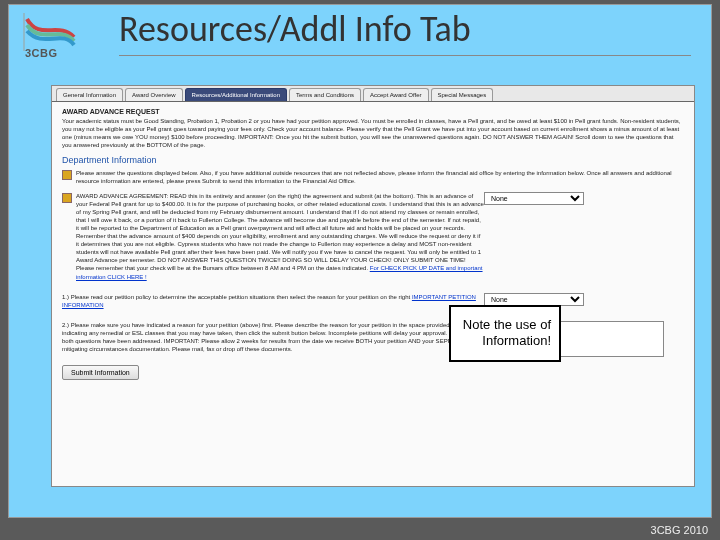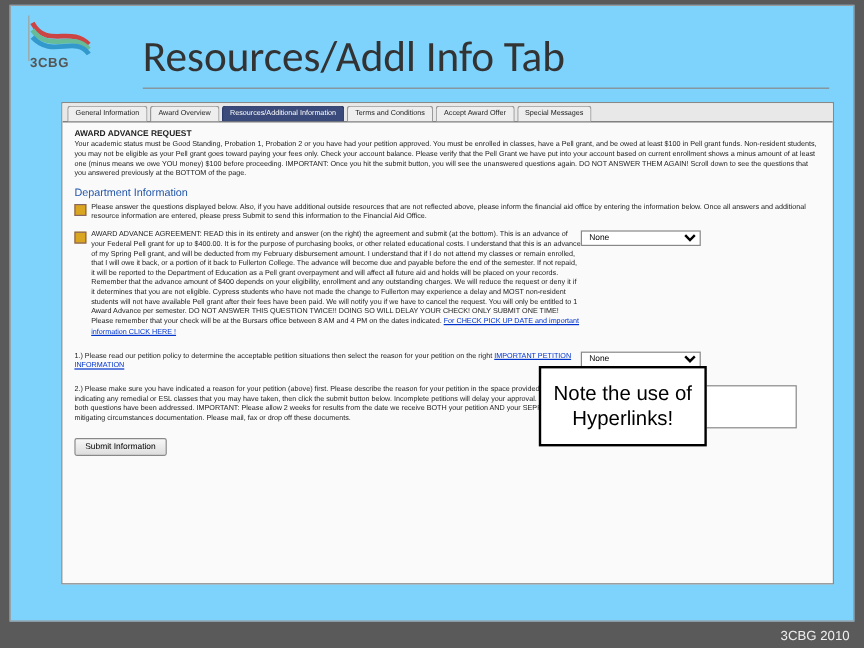"Resources/Addl Info Tab" .title { top: 20px -> 2px }
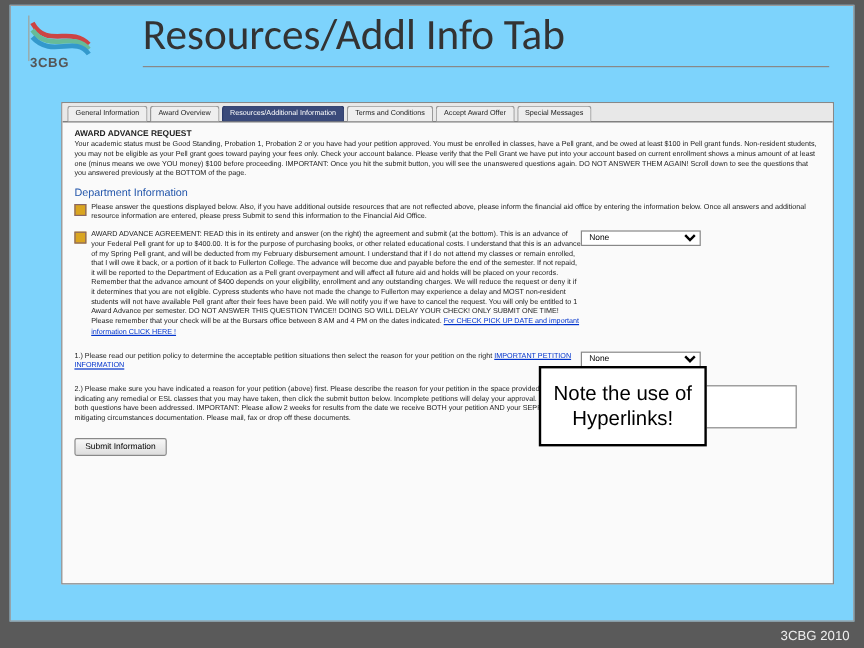"Note the use of" .callout { font-size: 17px -> 13px; text-align: center -> right; width: 140px -> 112px }
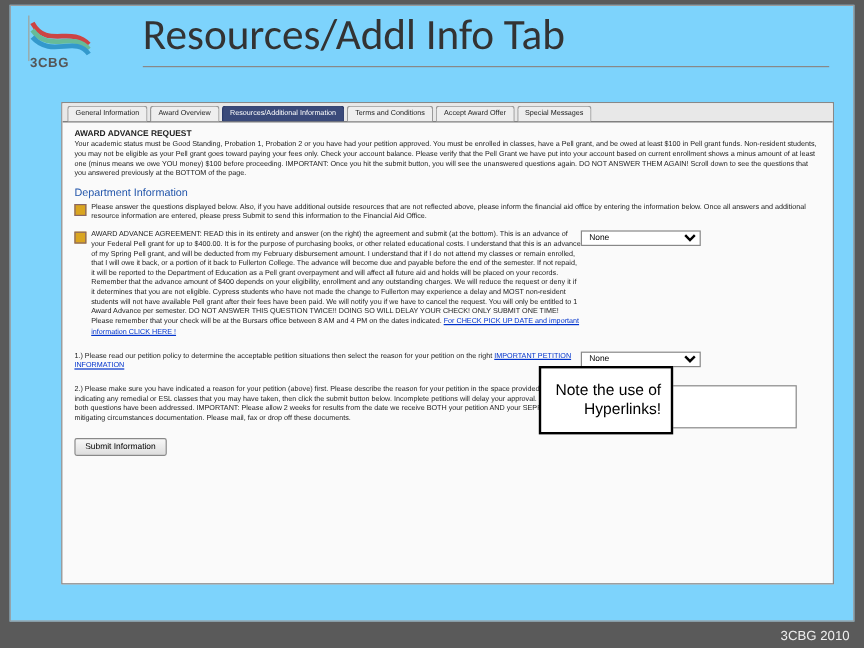"Hyperlinks!" div { text: Hyperlinks -> Information }
